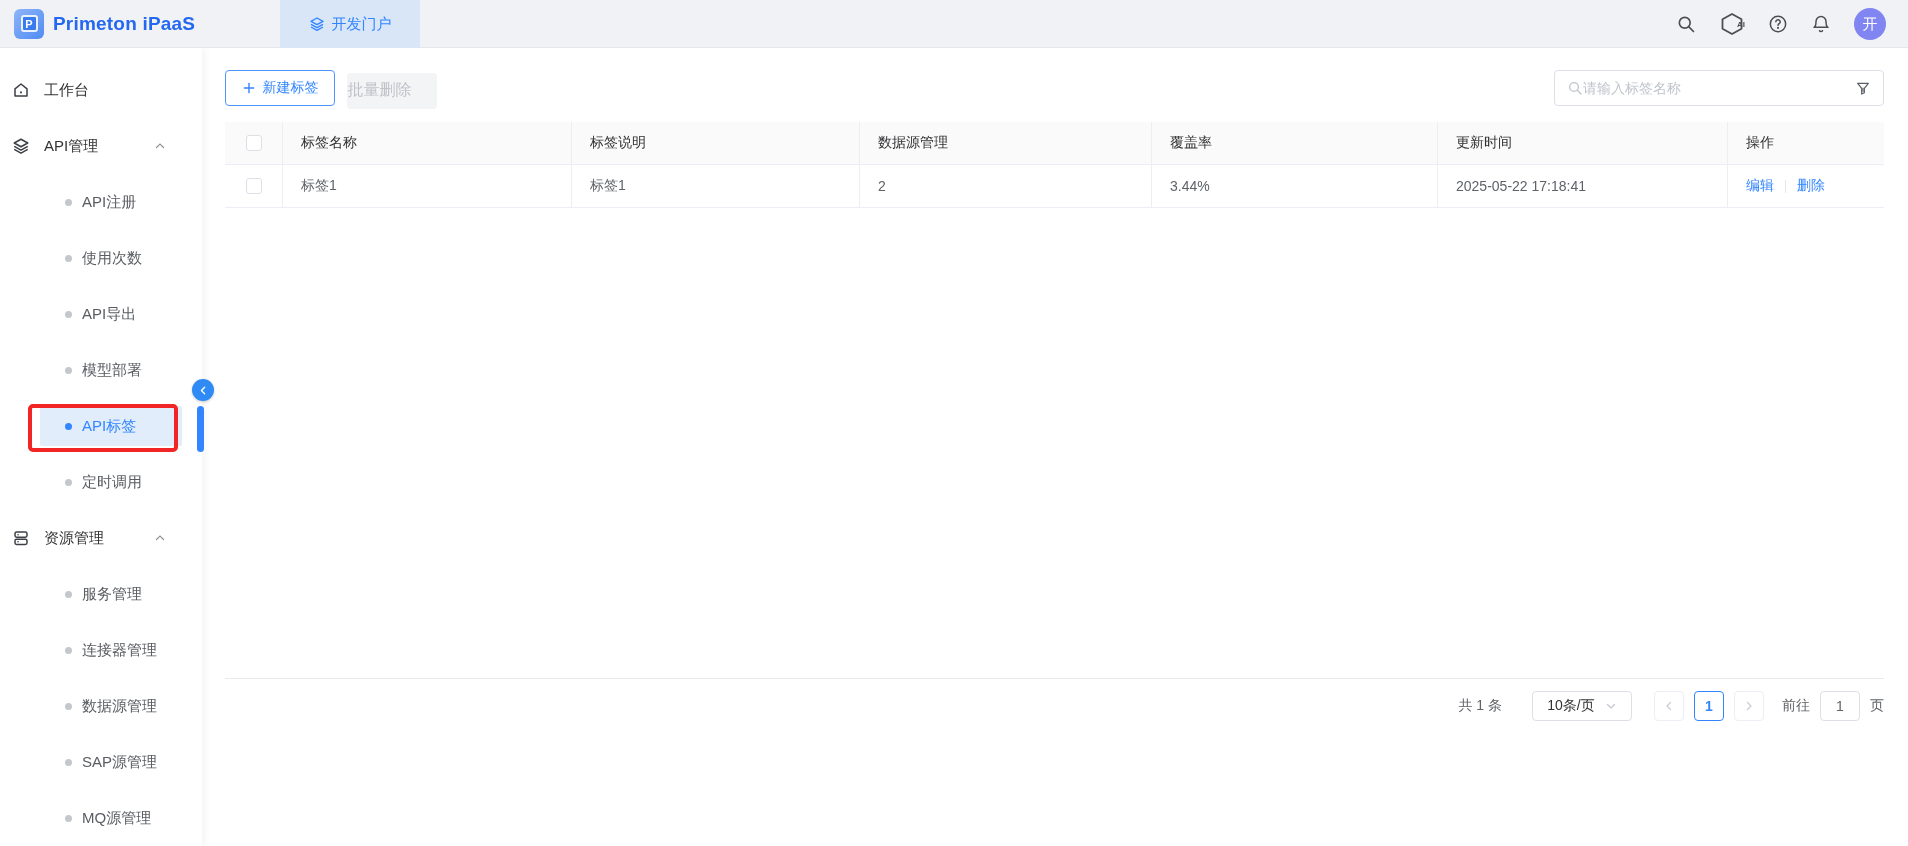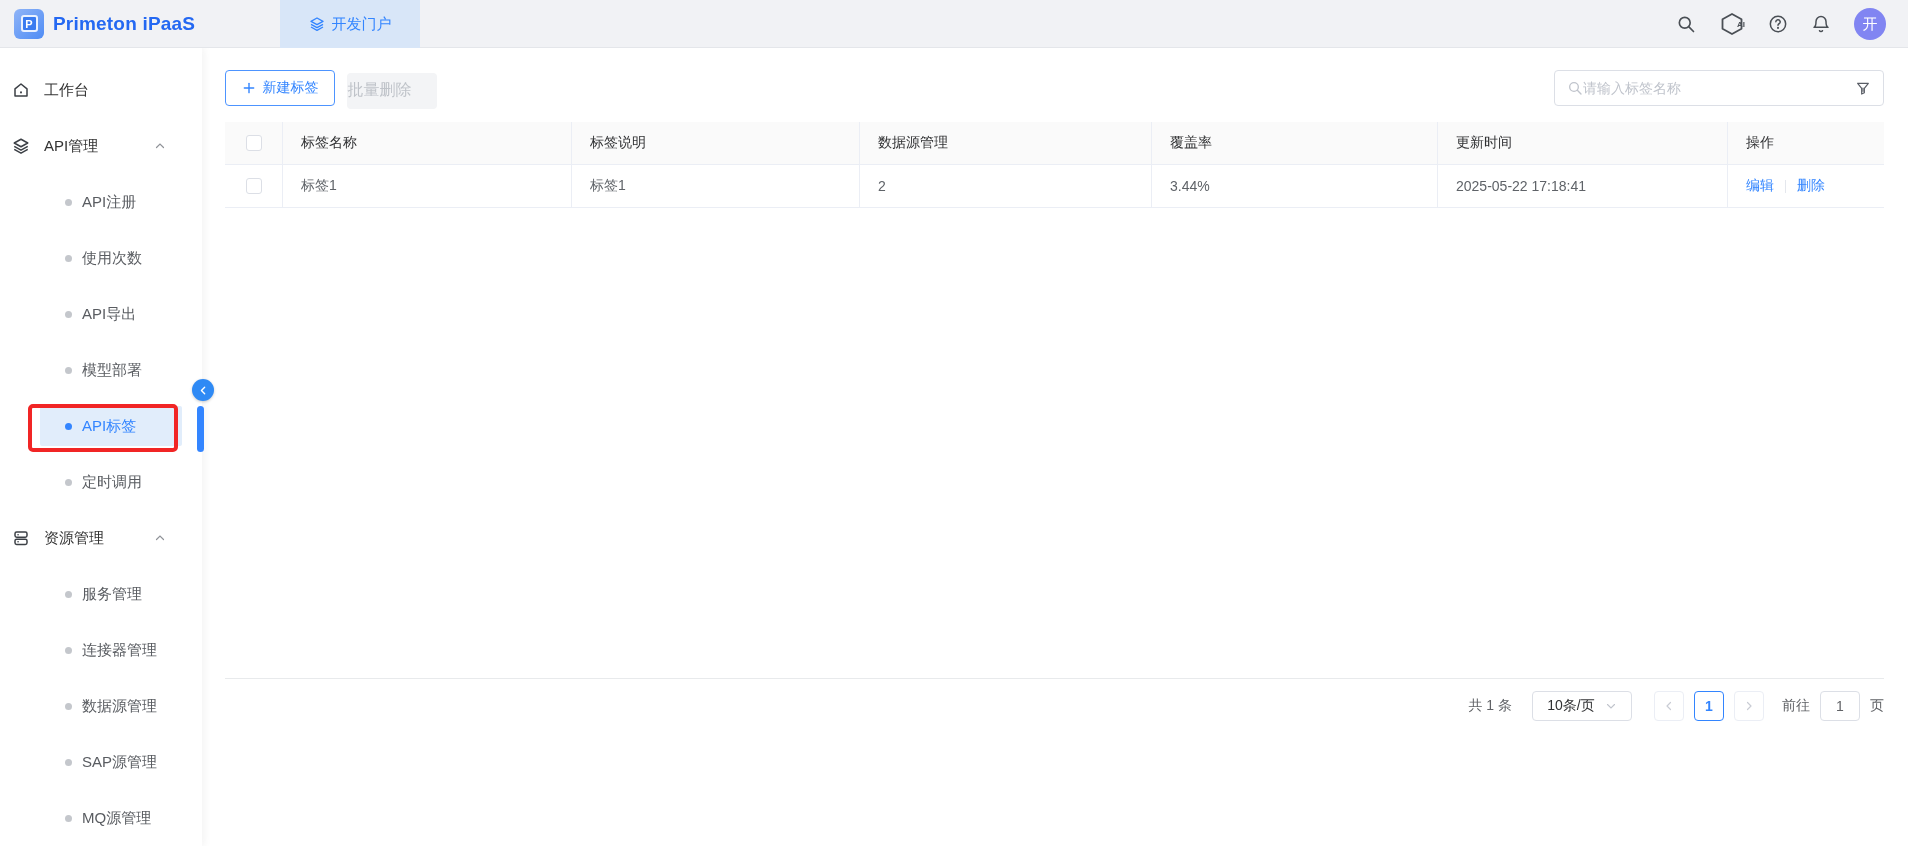"共 1 条" .total { margin-right: 10px -> 20px }
